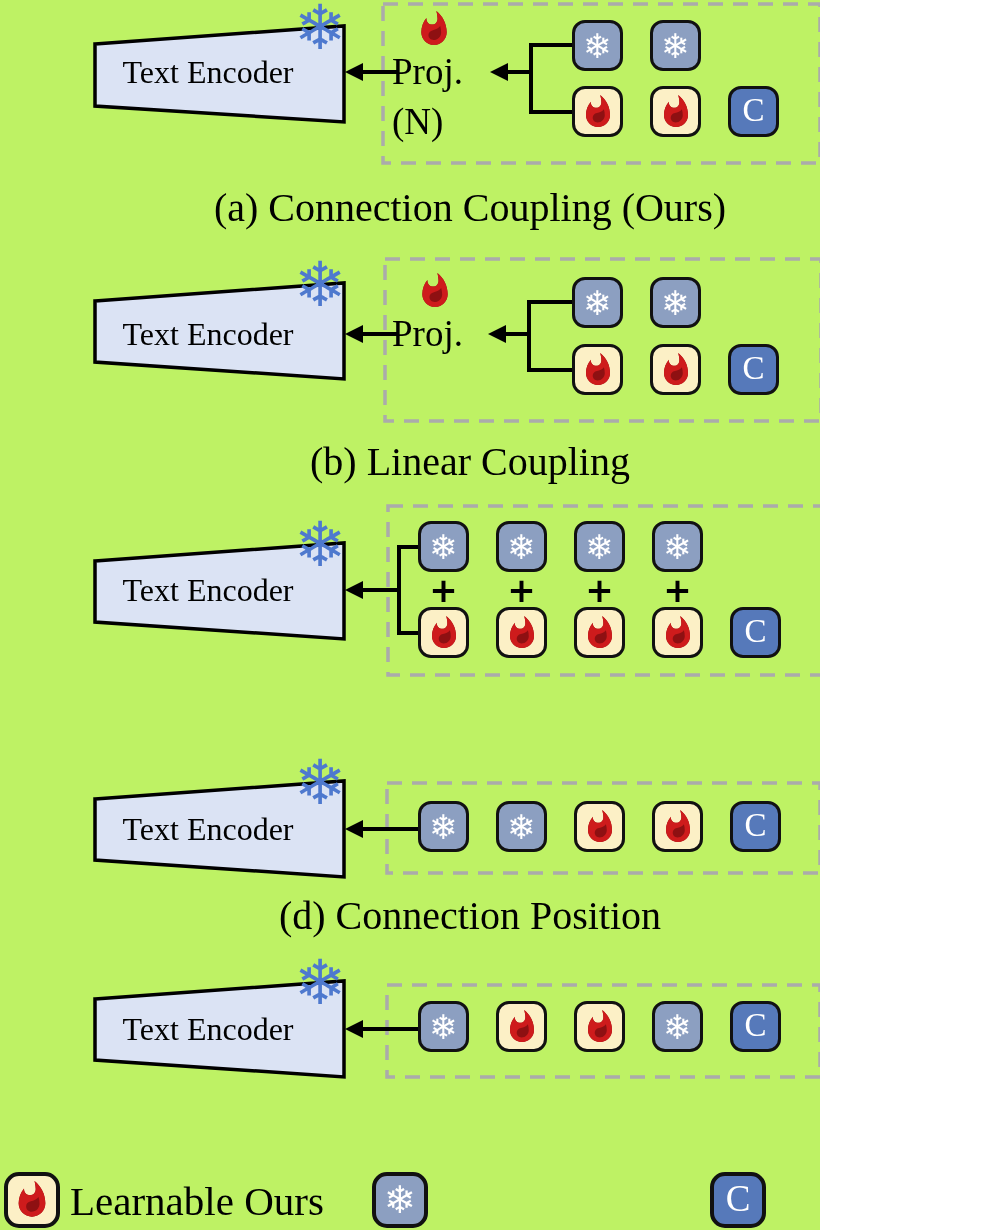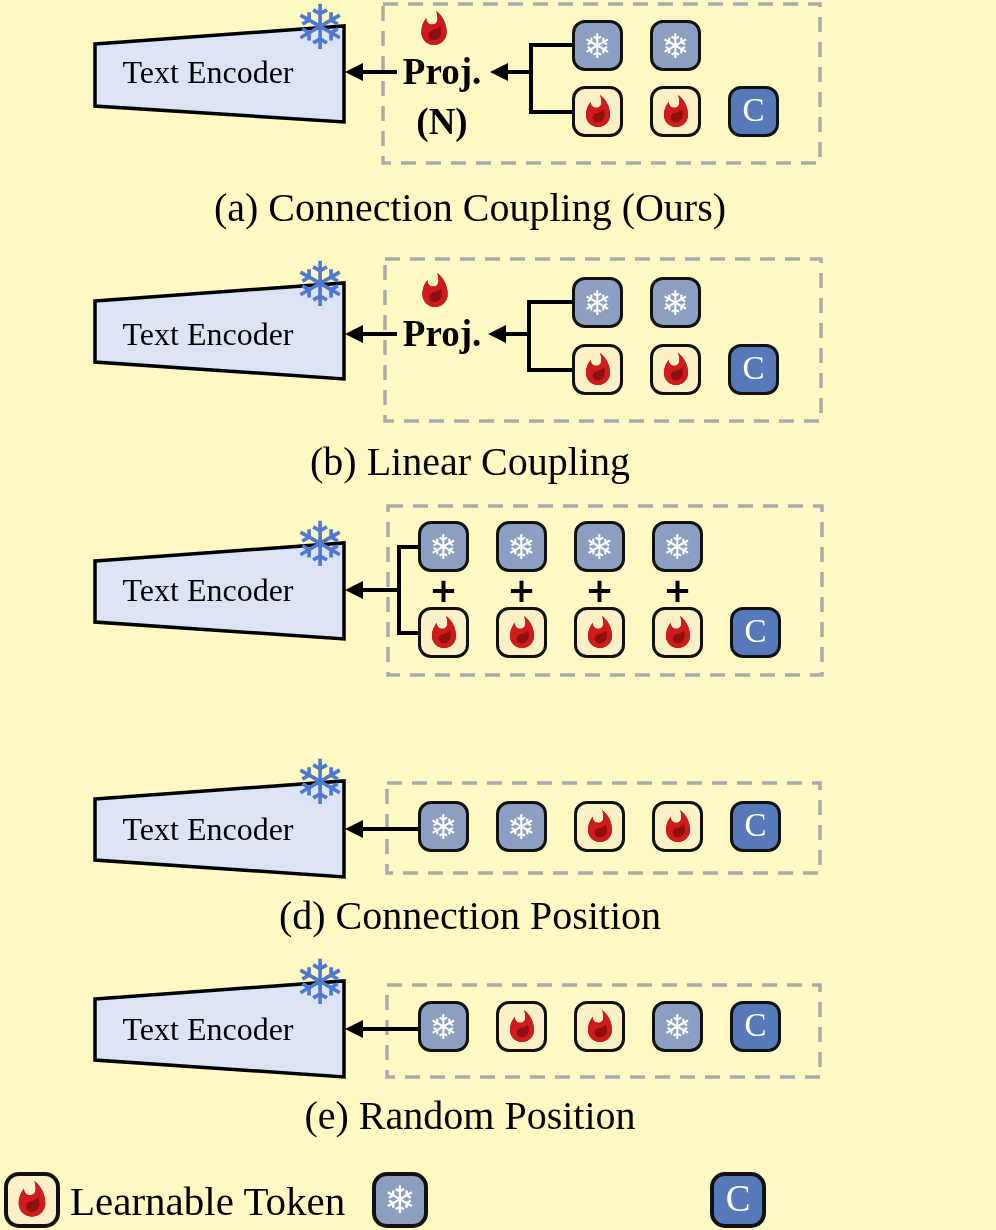"Text Encoder" .canvas { background: #fef9c3 -> #bef264; width: 996px -> 820px }
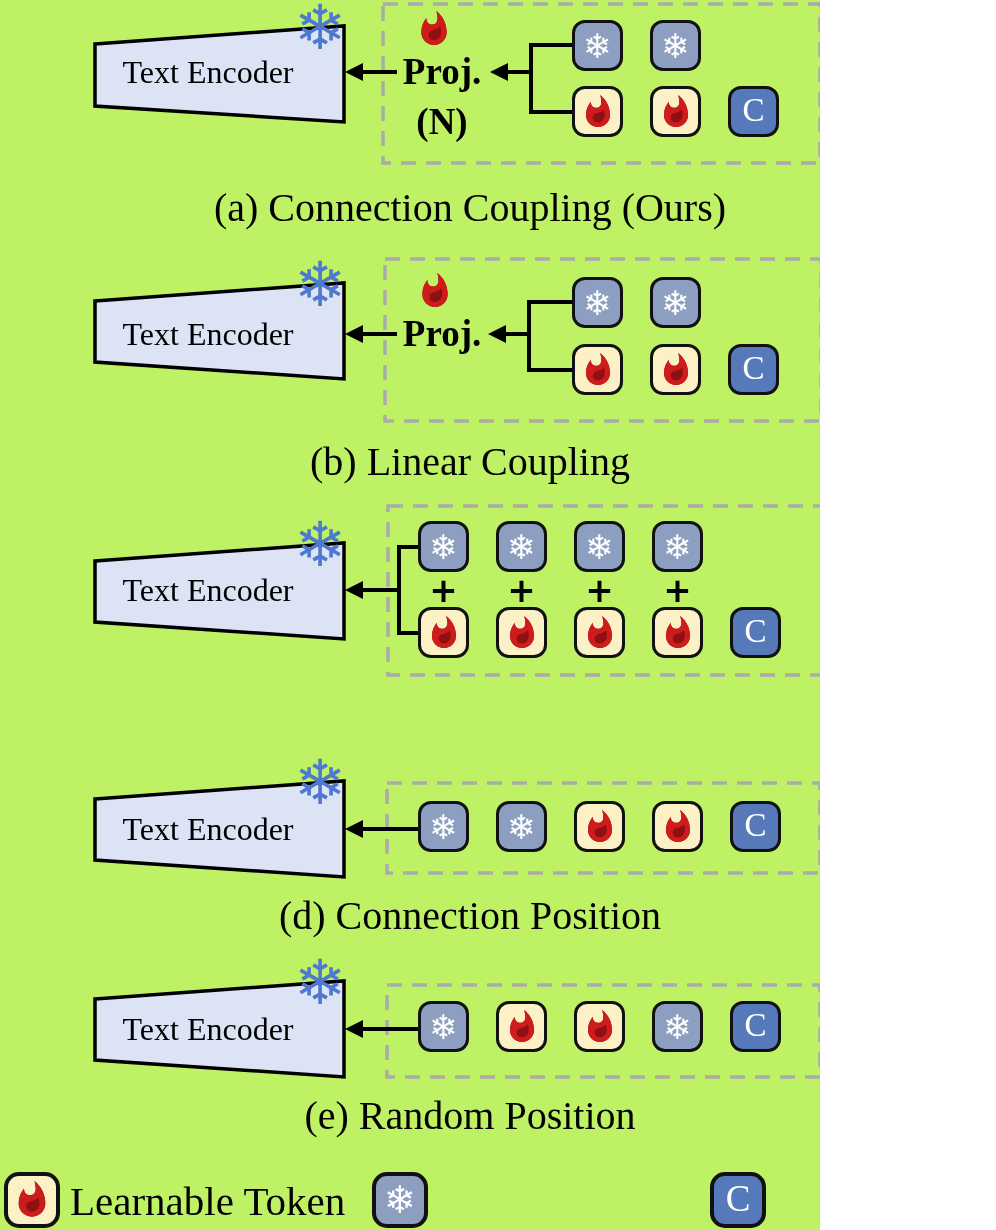"Proj." .proj { font-weight: bold -> normal; text-align: center -> left }
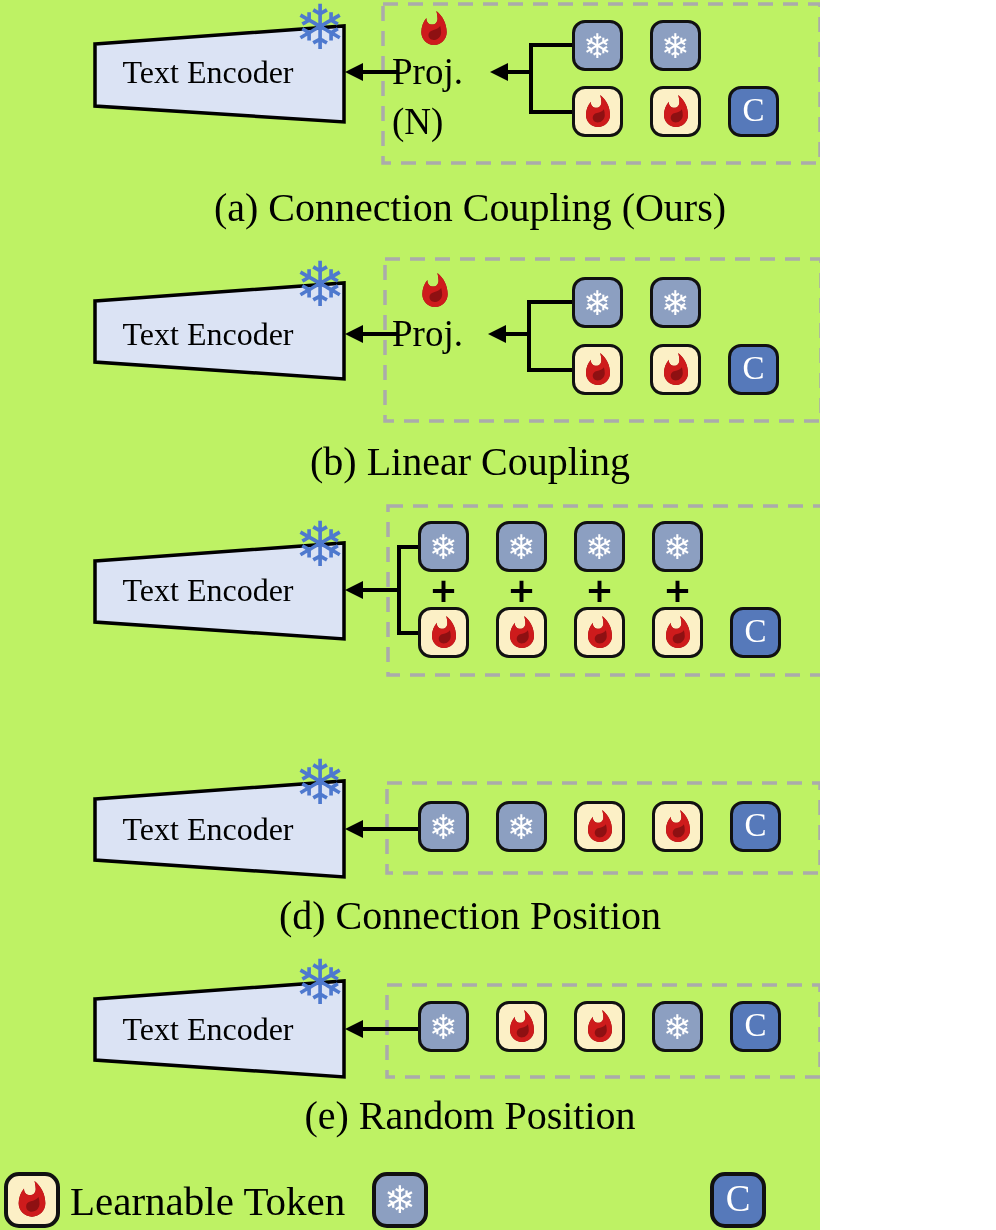"(e) Random Position" div.abs { html: <div>(e) Random Position</div> -> none }
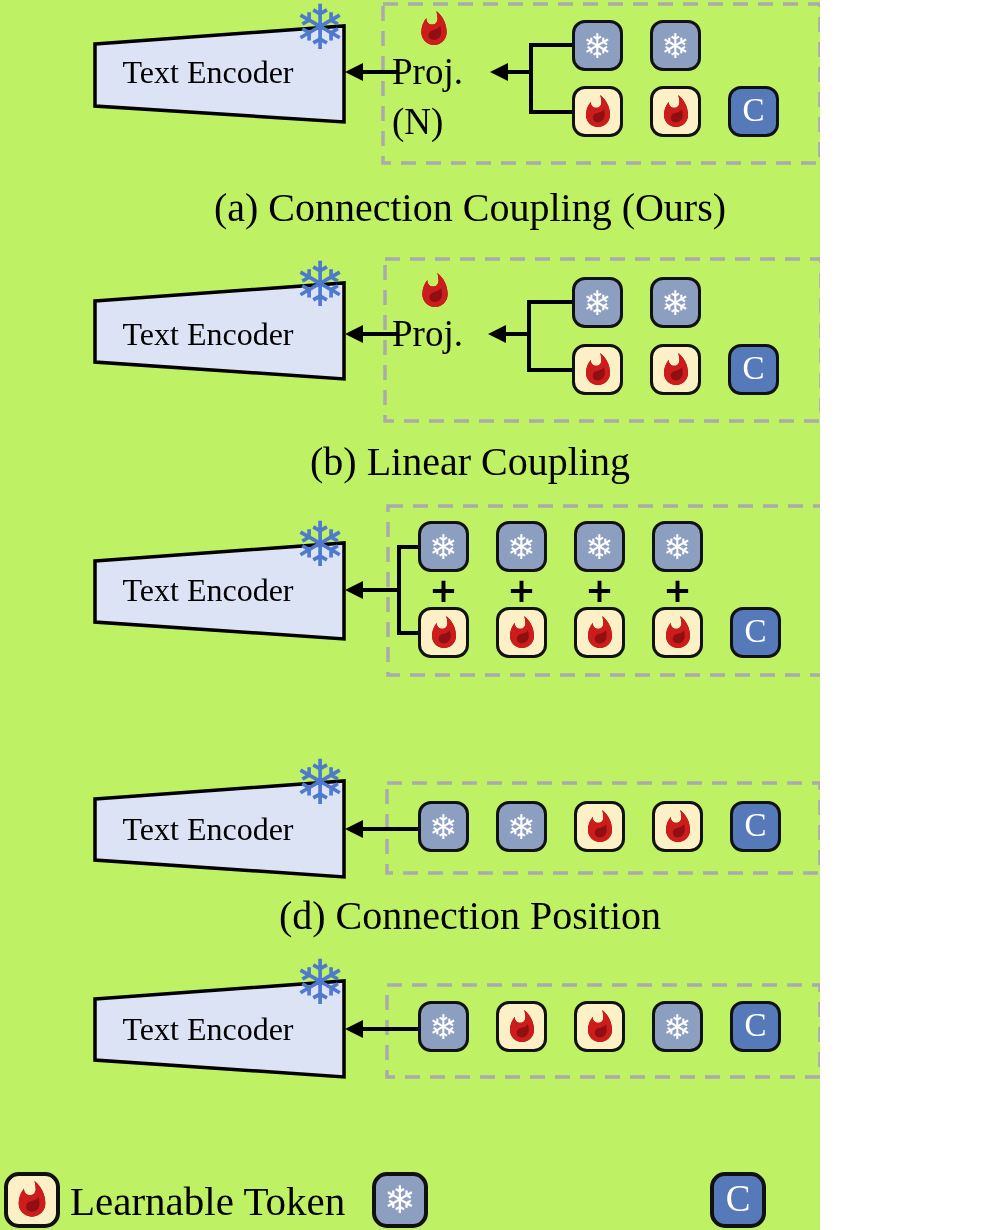"Learnable Token" div.abs { text: Token -> Ours }
